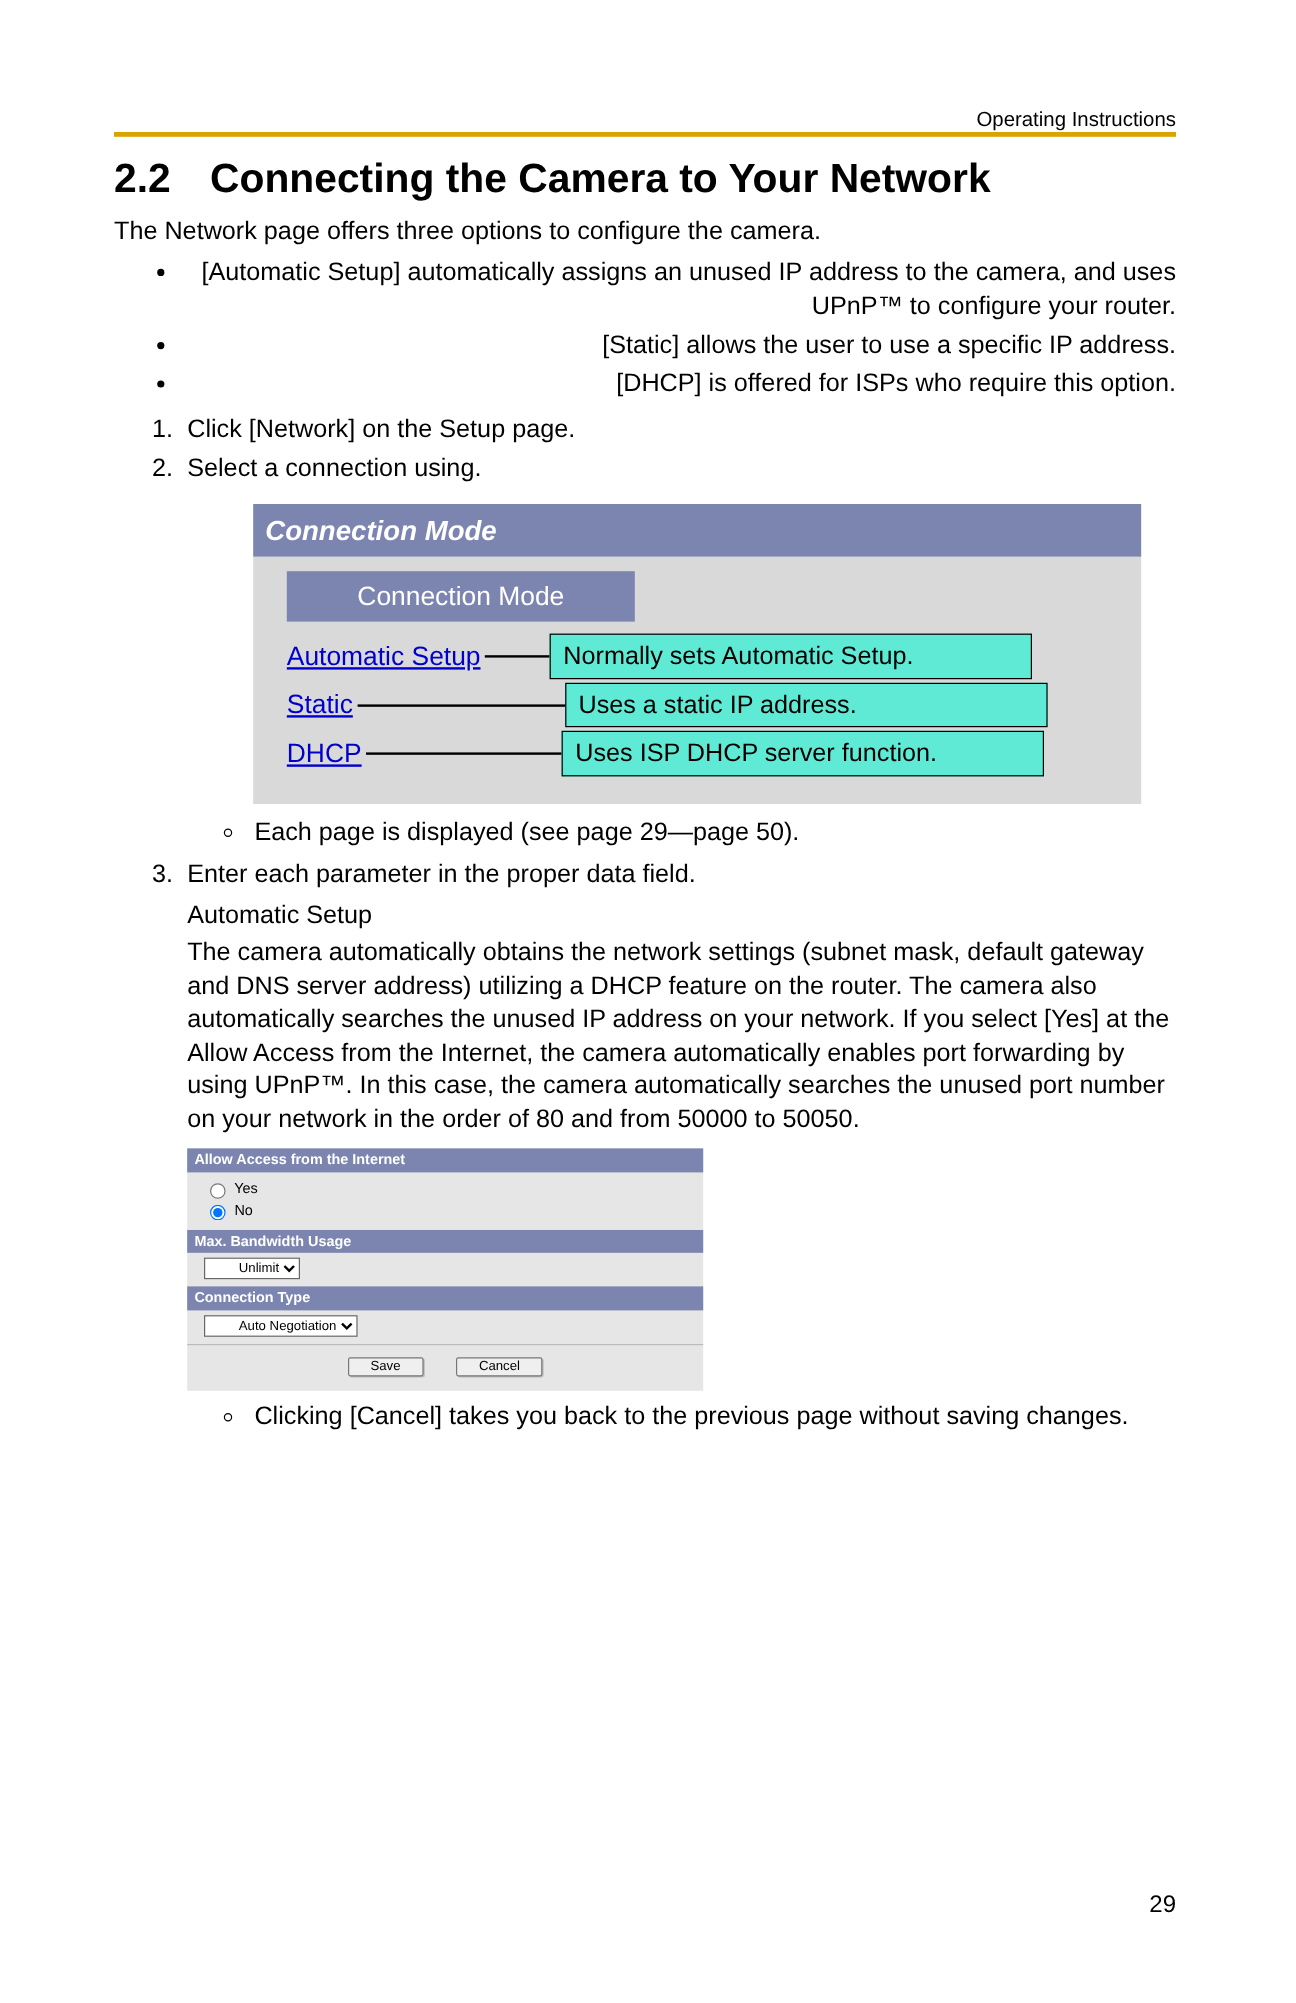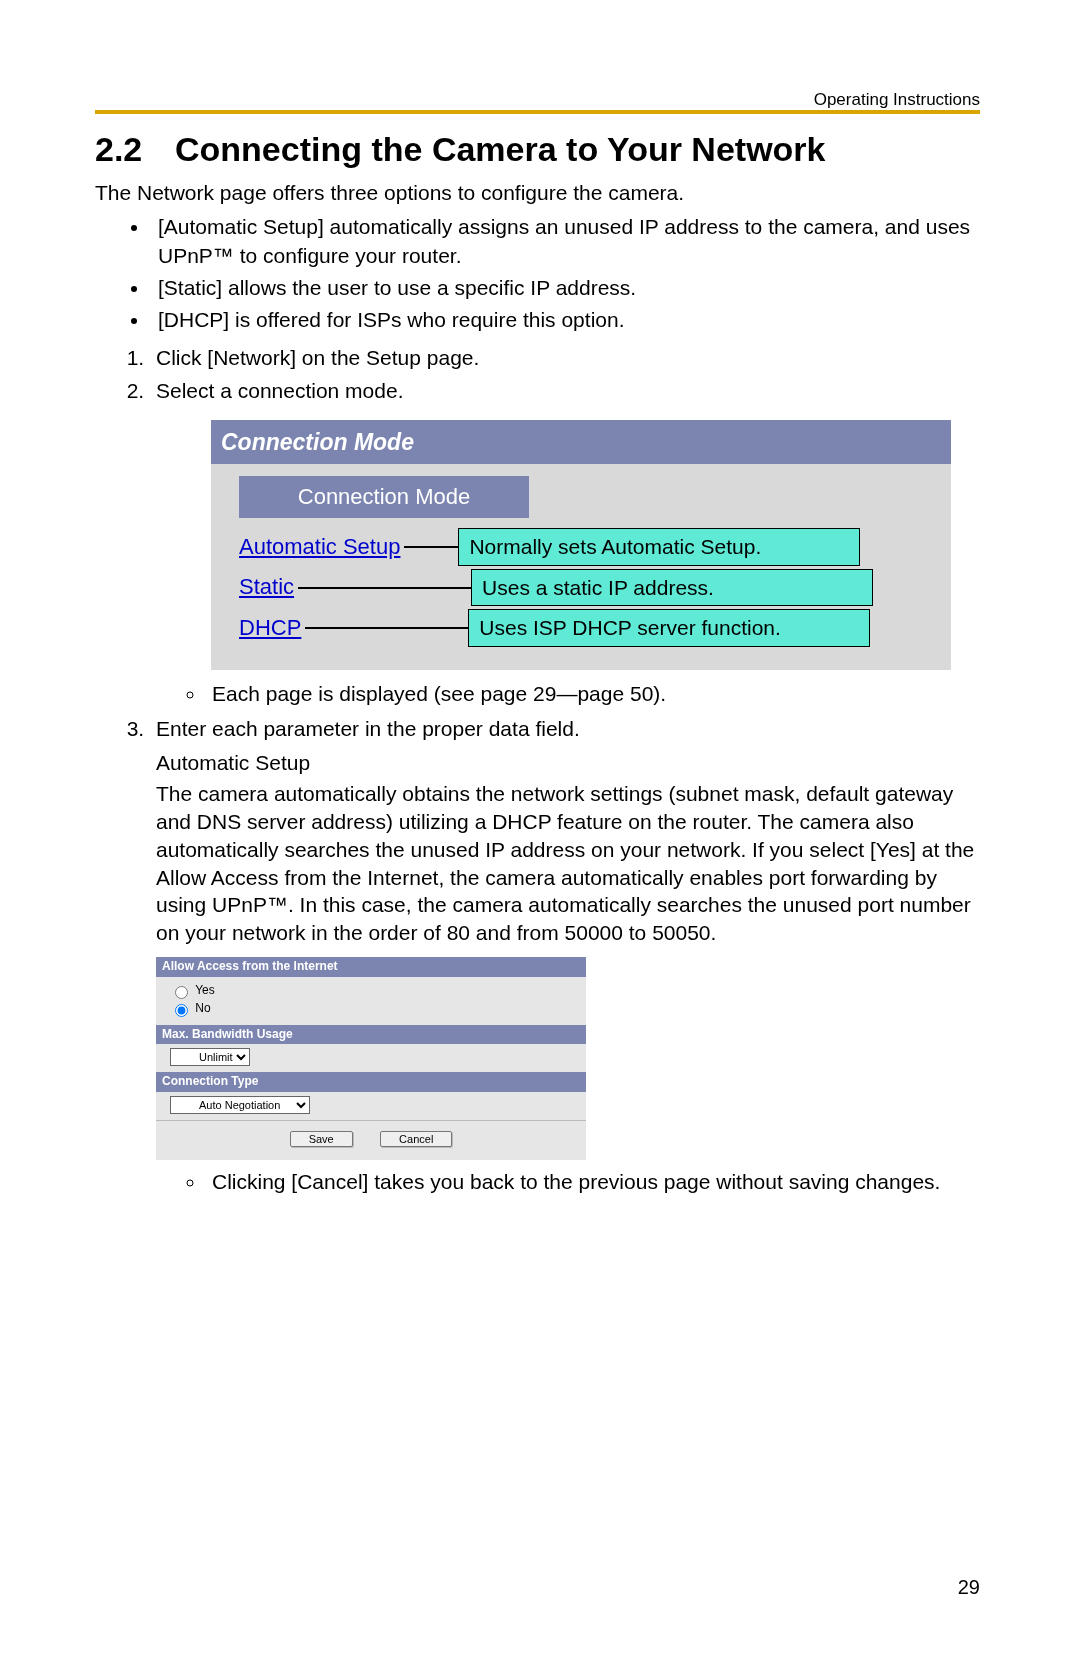"[Automatic Setup] automatically assigns" ul.bullets { text-align: none -> right }
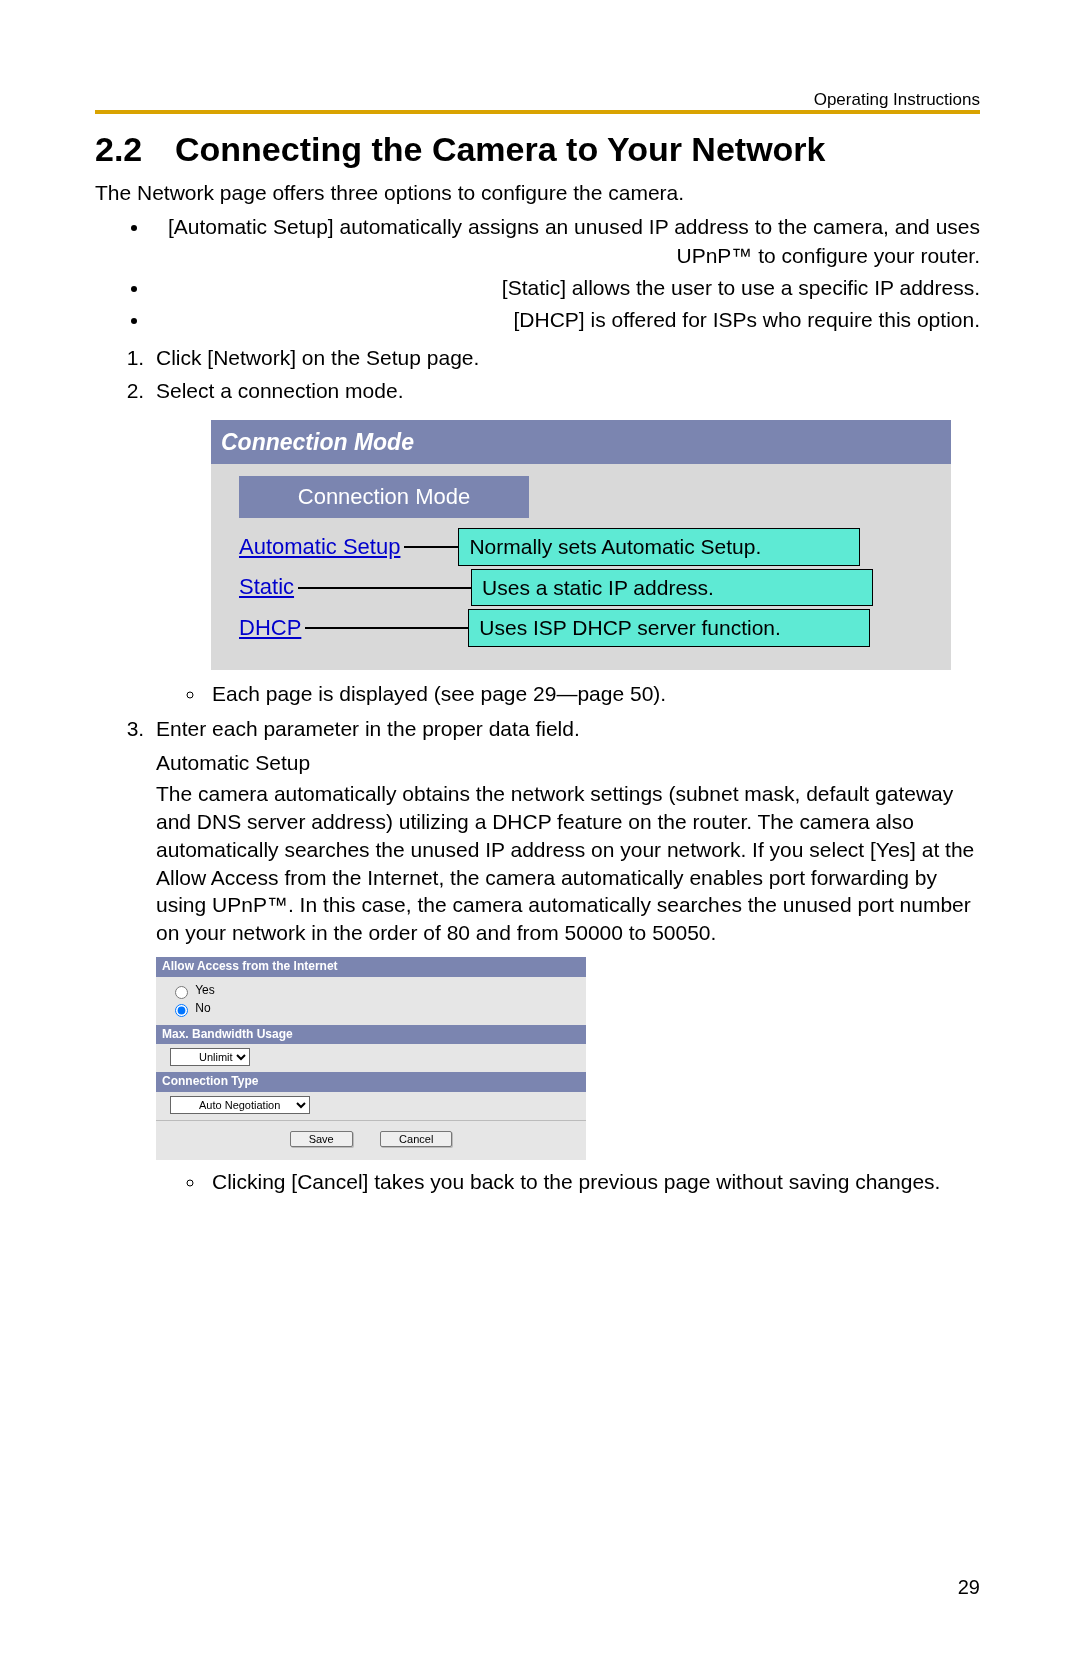"Select a connection mode." span { text: mode -> using }
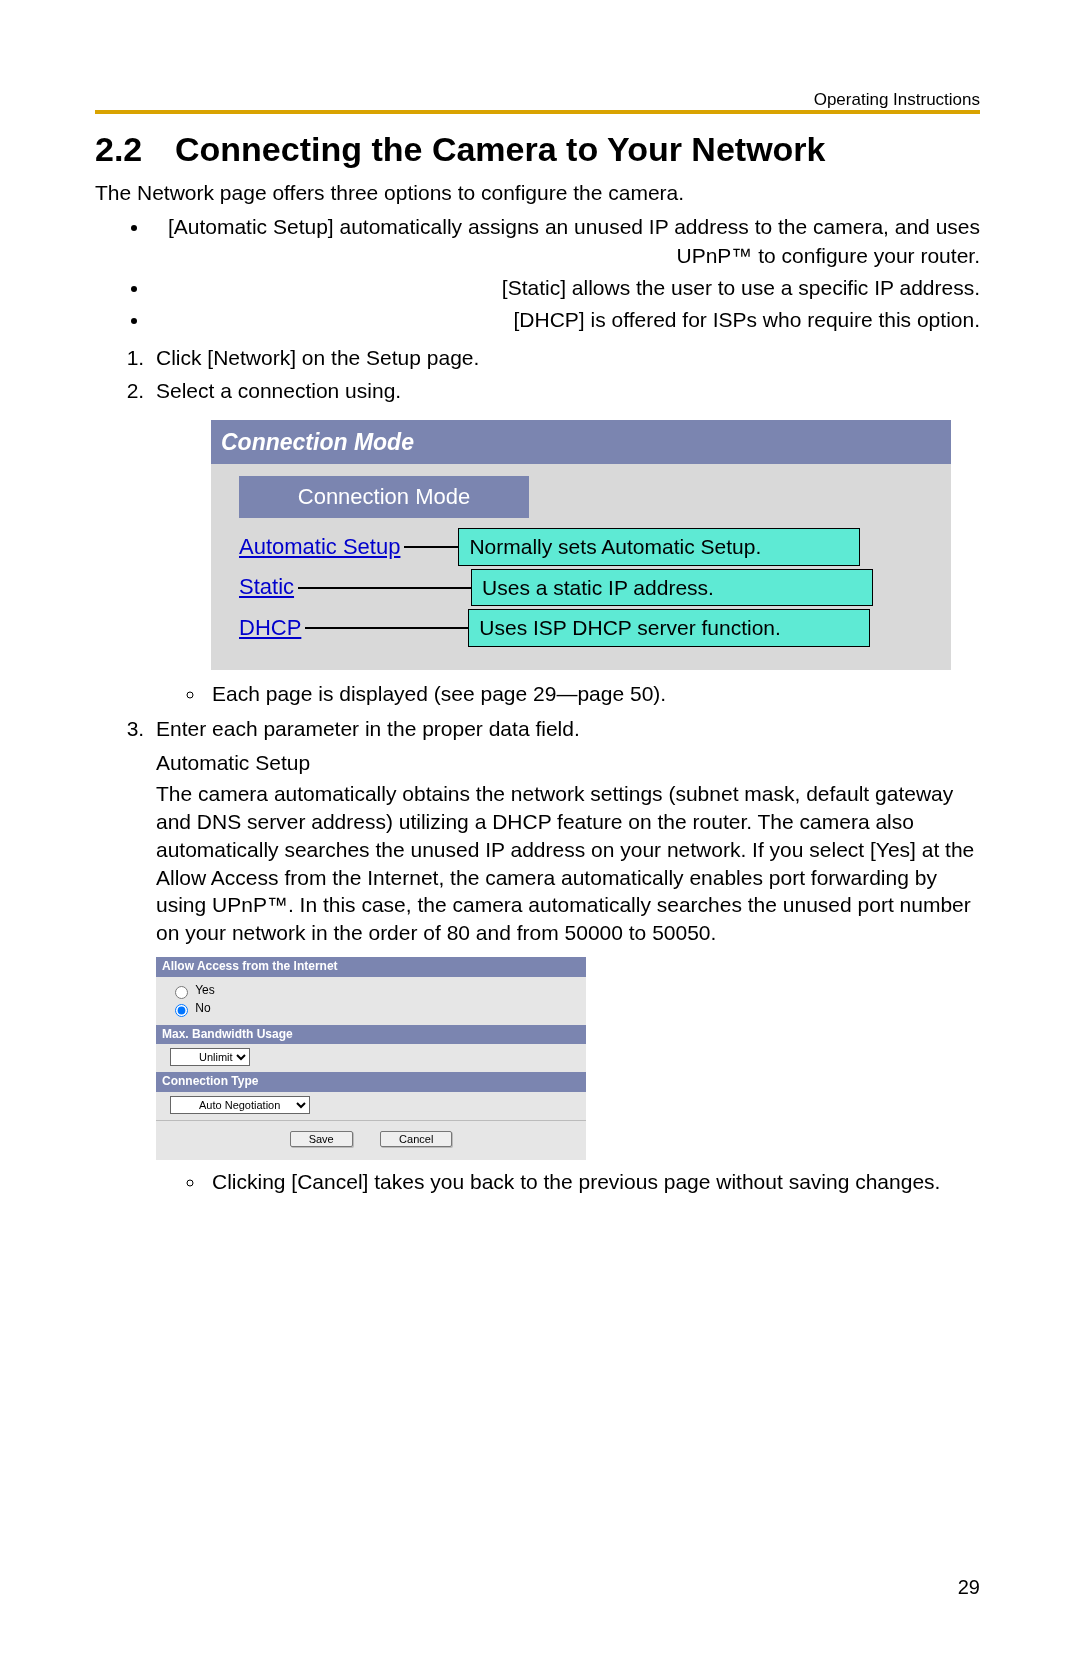"Auto Negotiation" select { width: 140px -> 128px }
